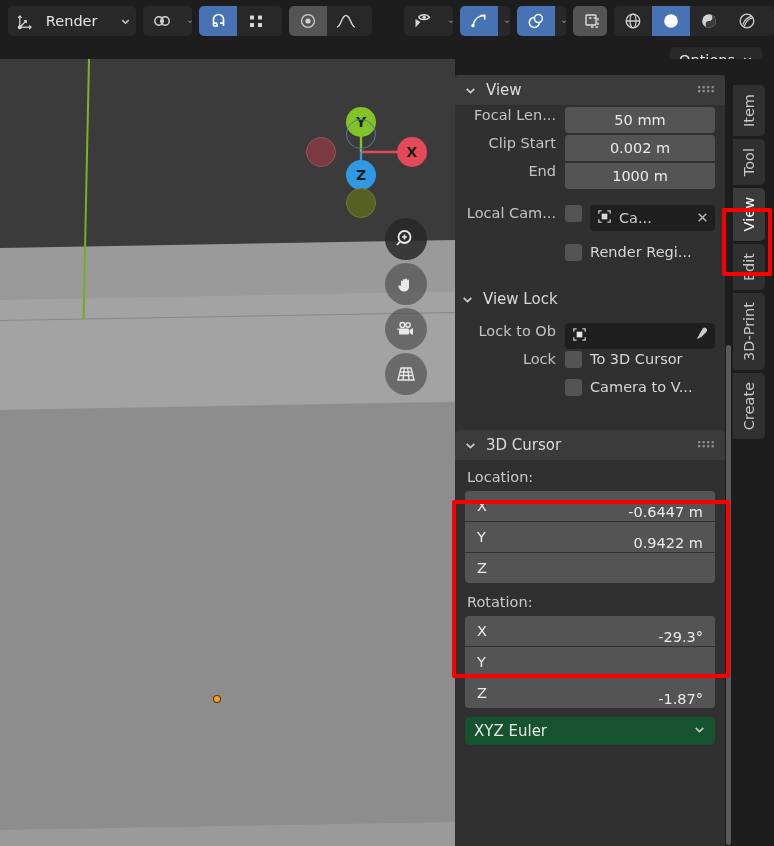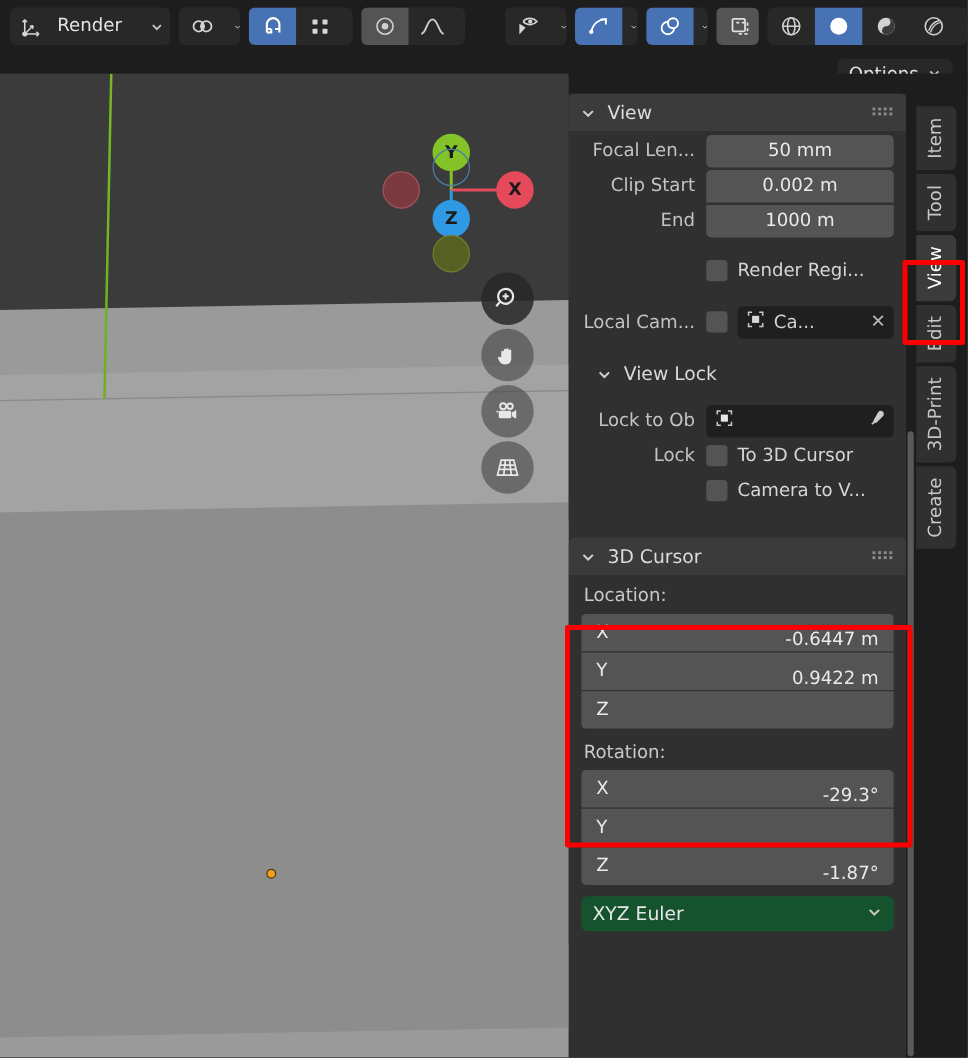"Focal Len..." .row { align-items: center -> flex-start }
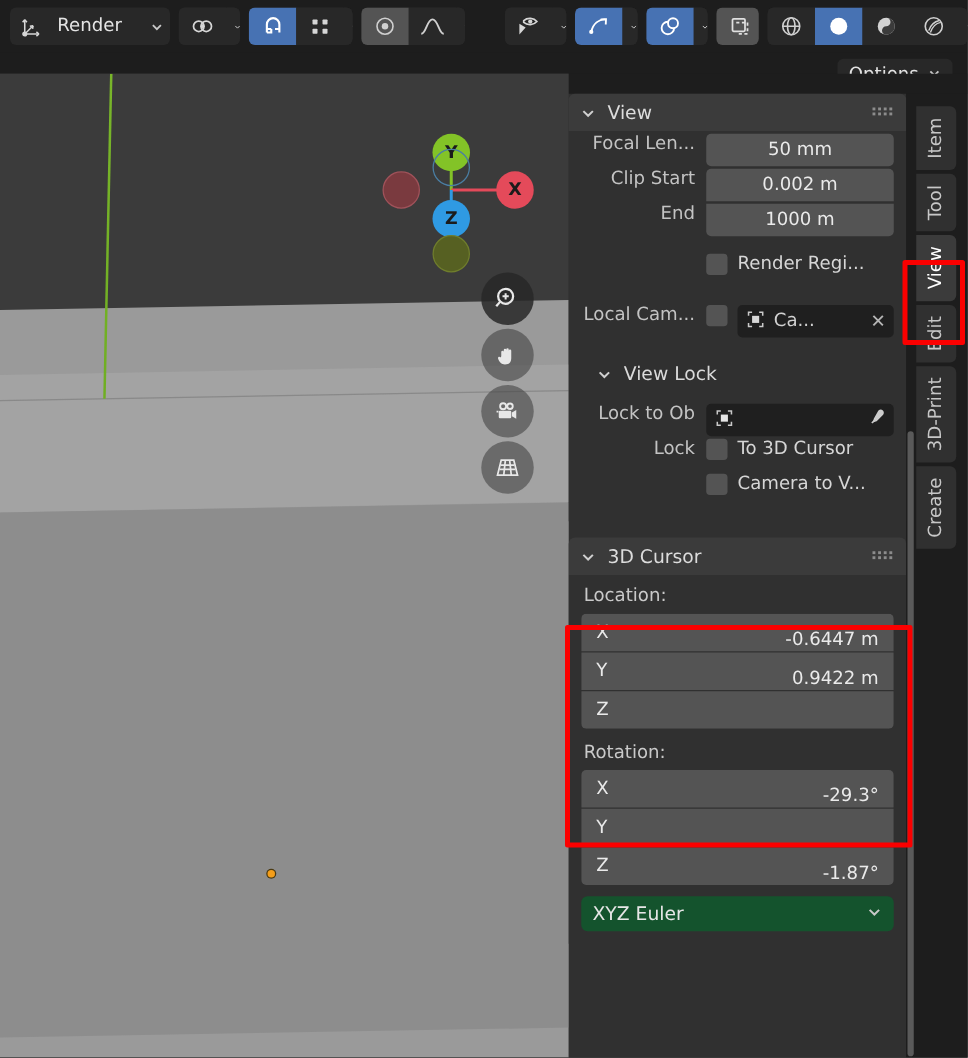"Render Regi..." div.row { order: before "Local Cam..." -> after "Local Cam..." }
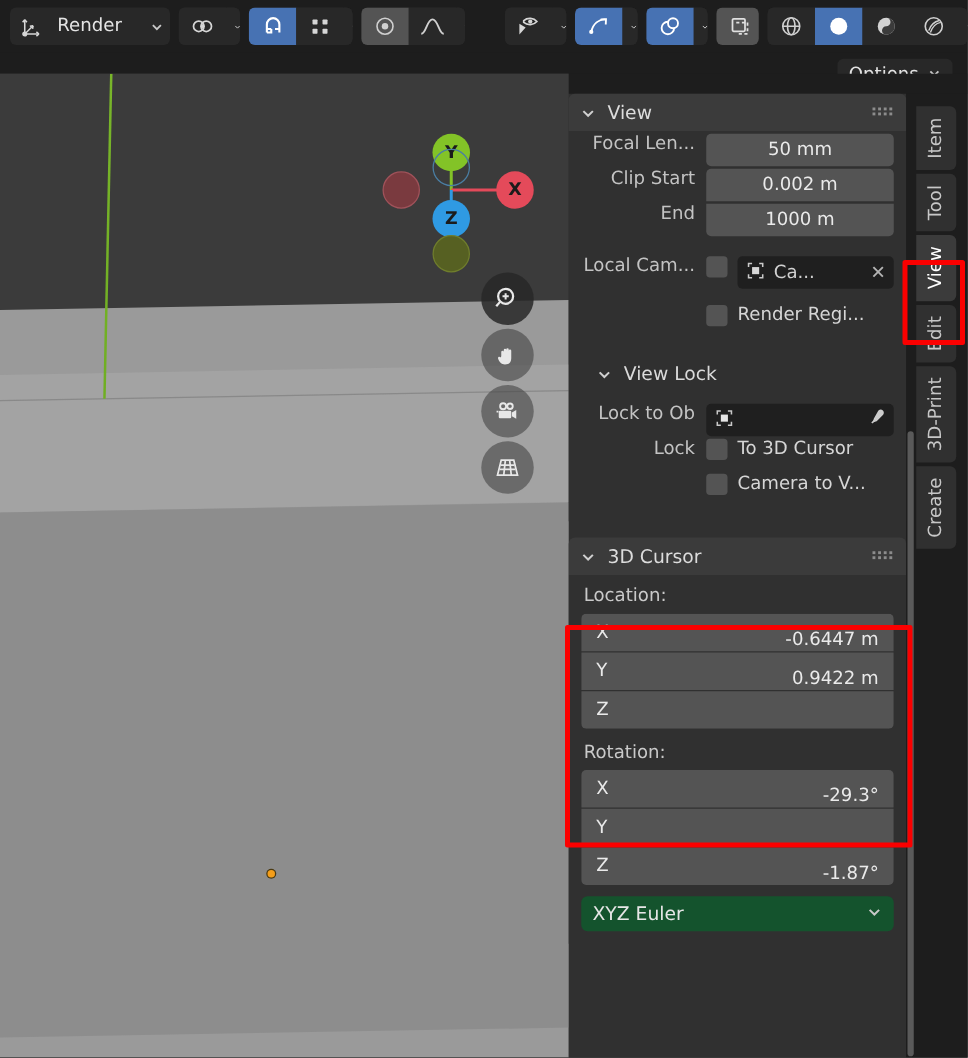"View Lock" .subhdr { padding-left: 22px -> 6px }
